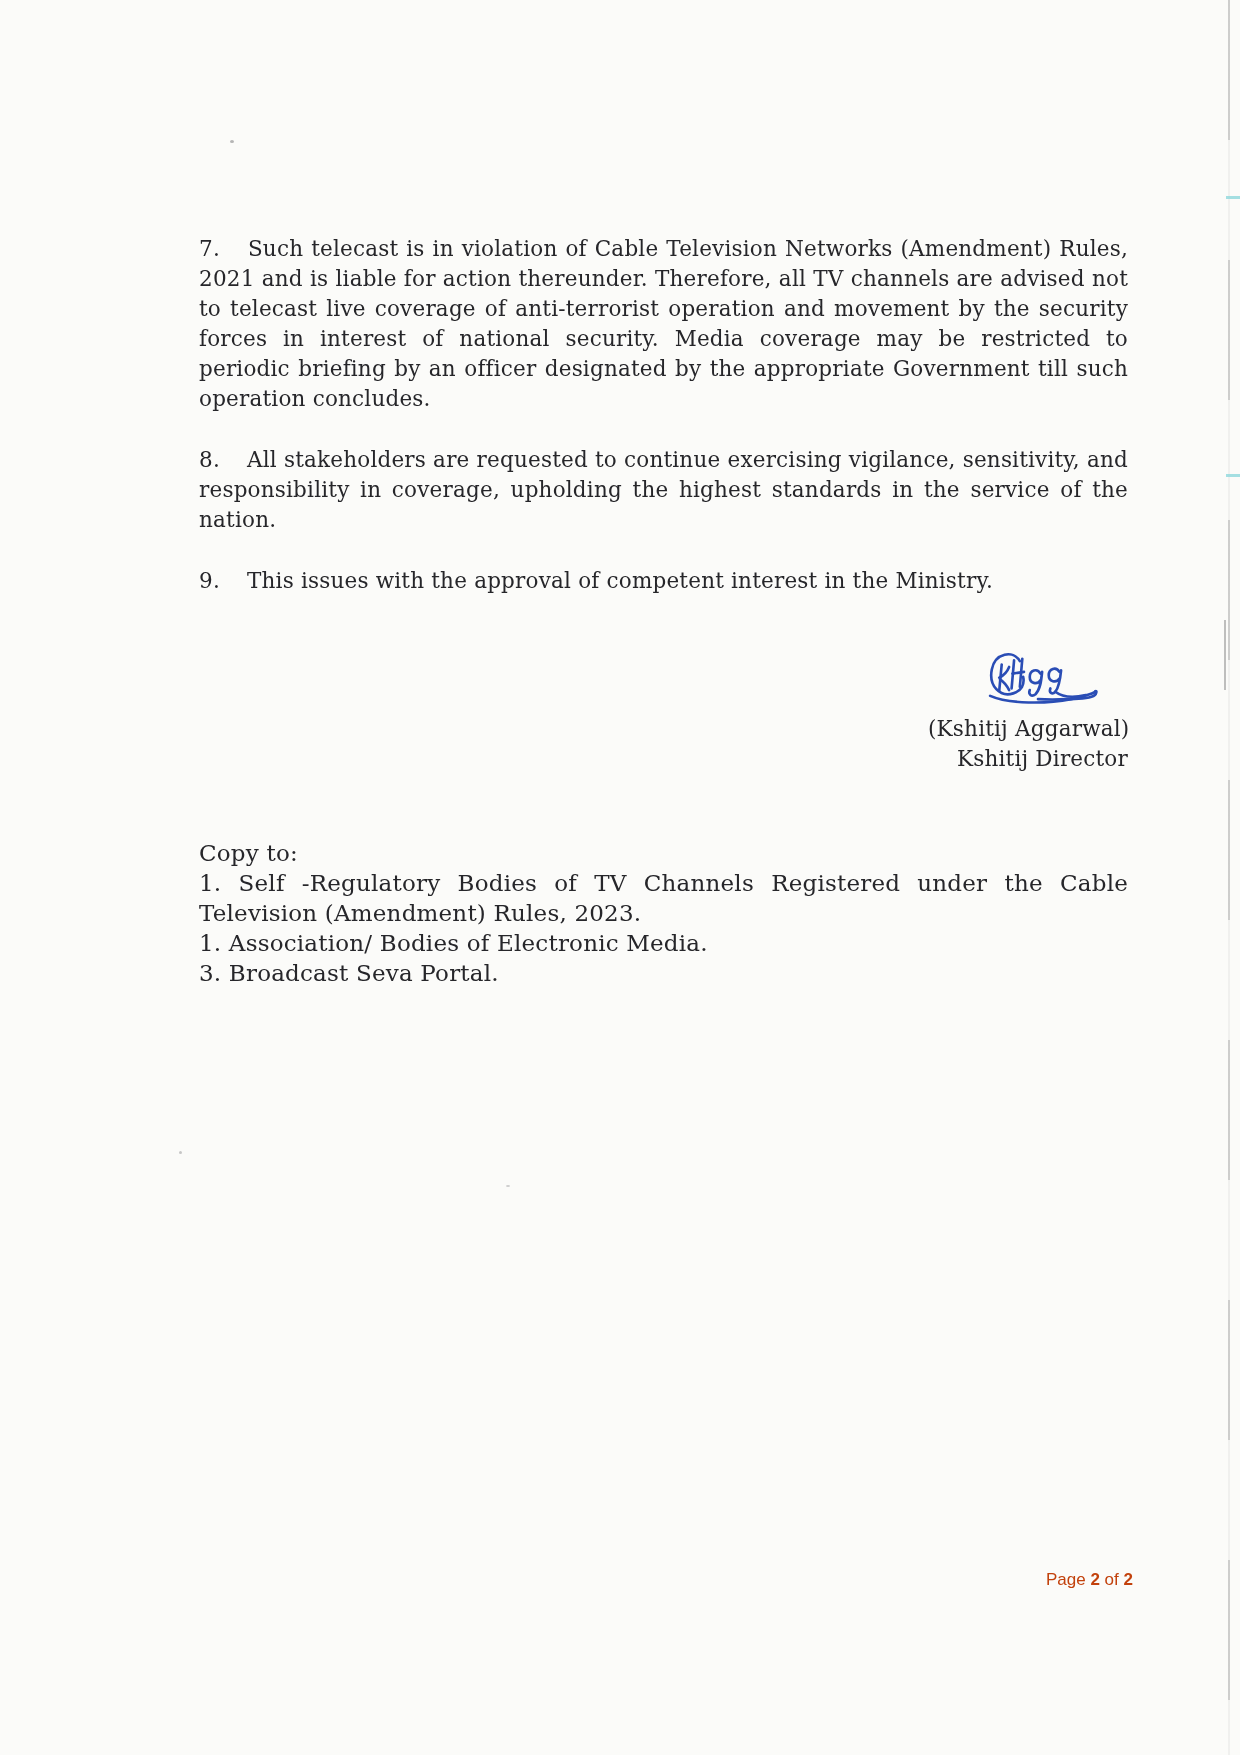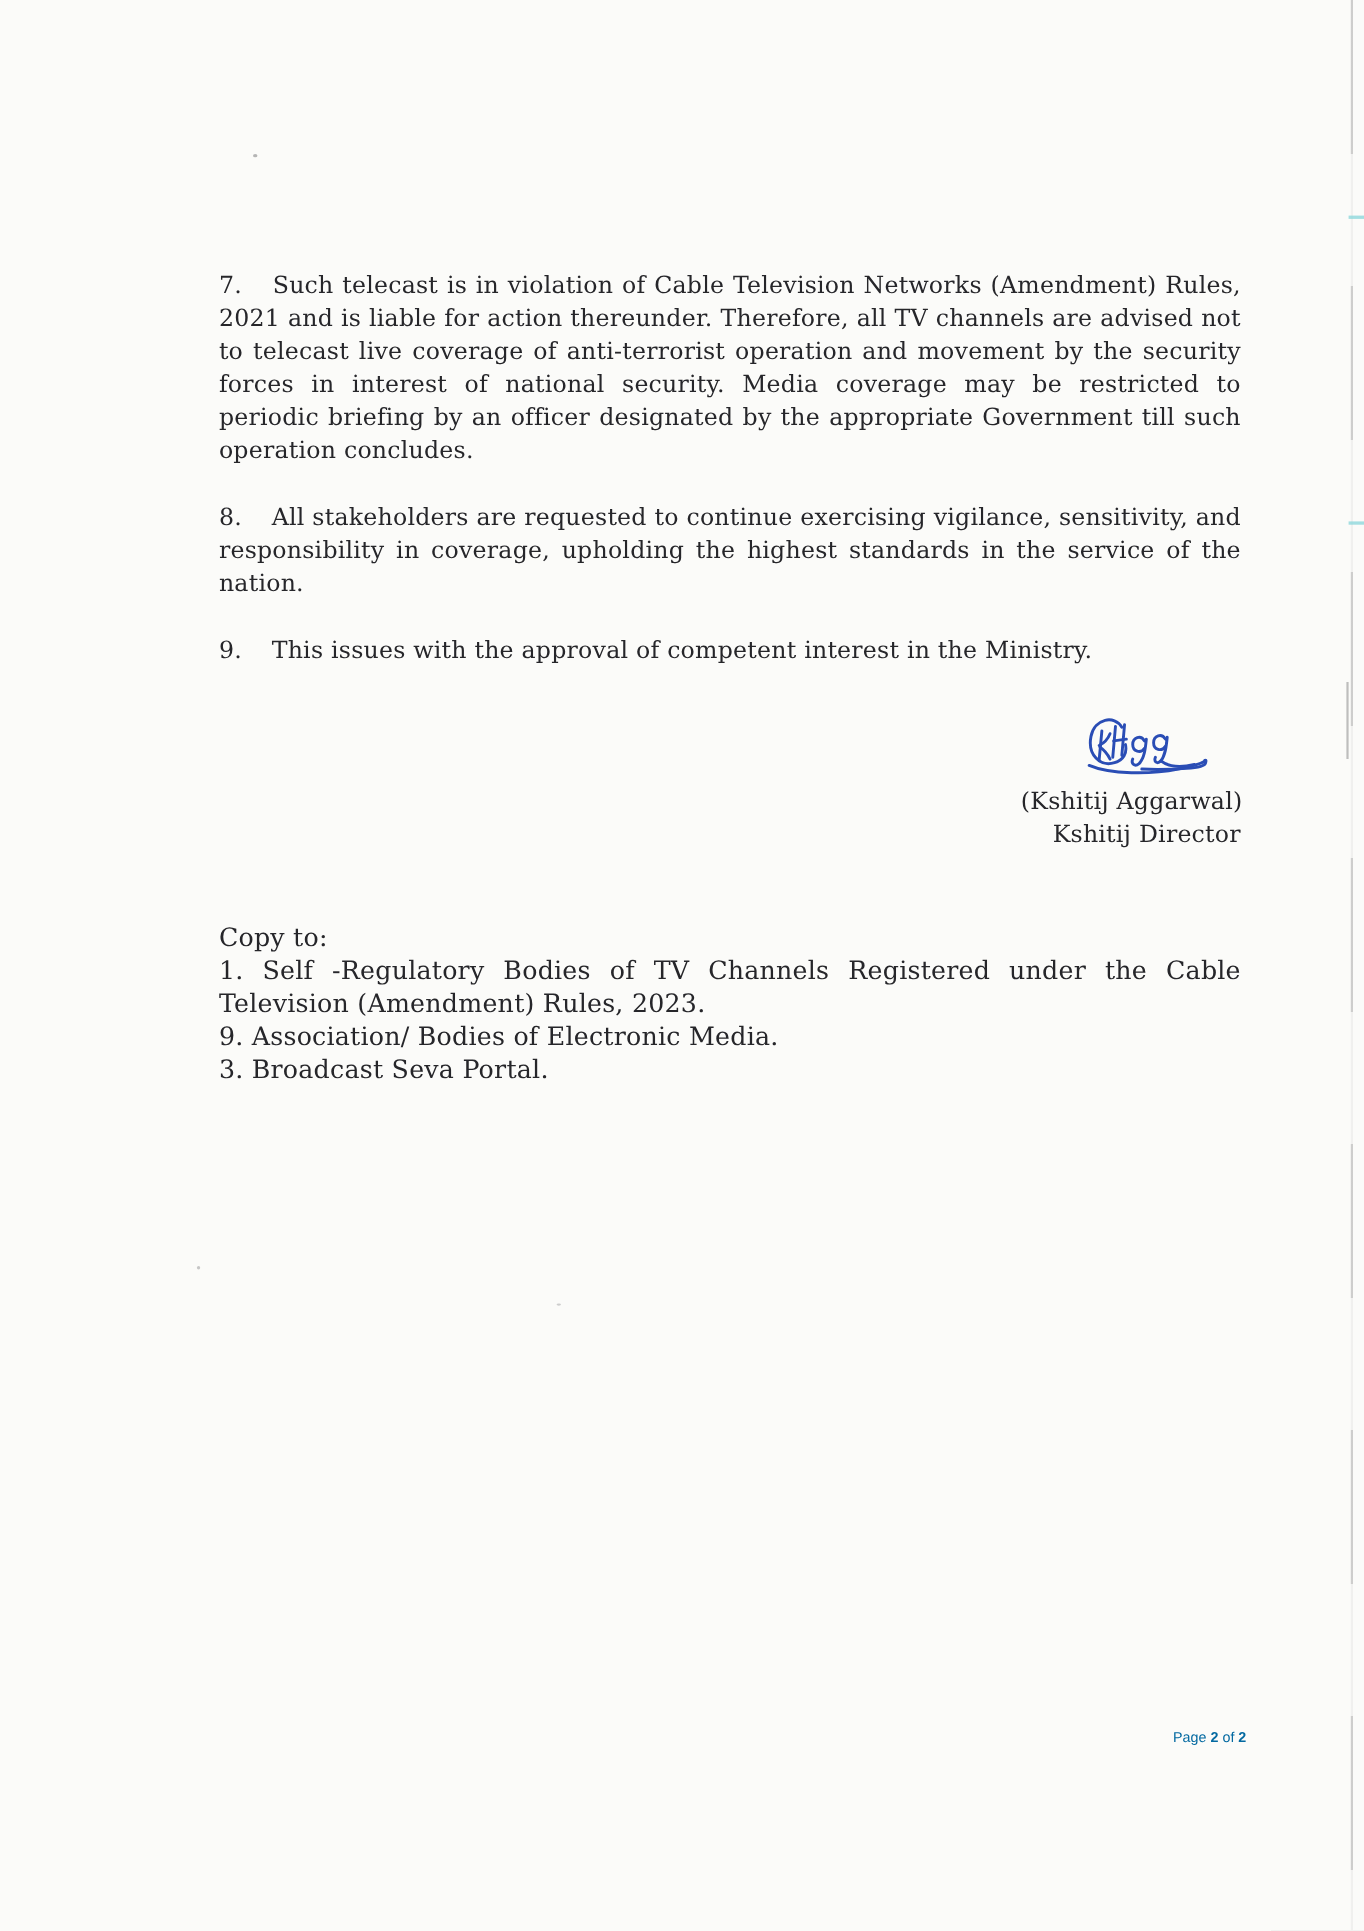"7. Such telecast is in" .body-col { top: 245px -> 234px }
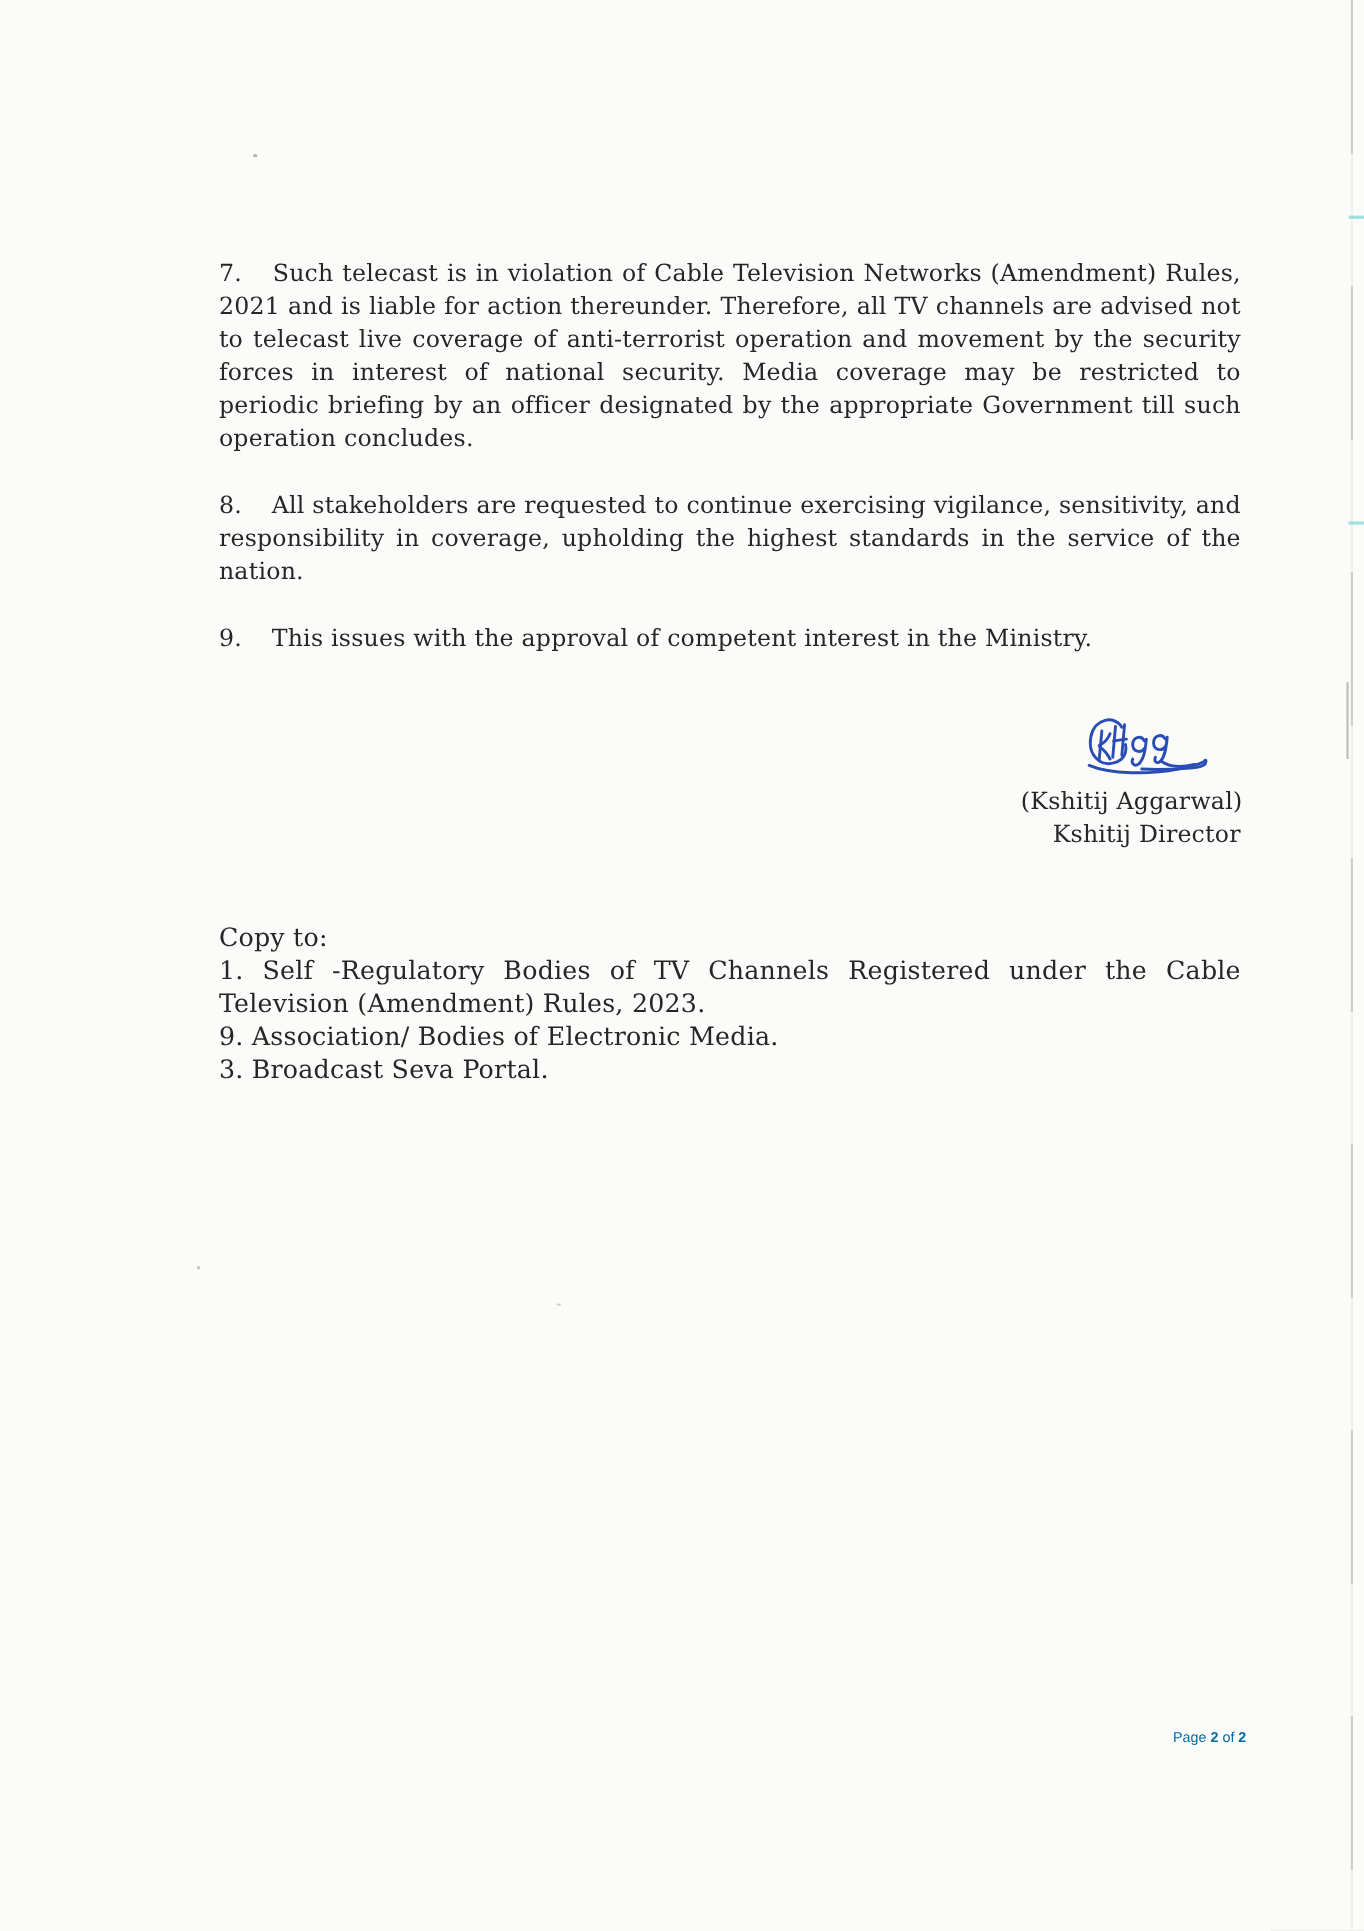"9. Association/ Bodies of Electronic" div.copy-item { text: 9 -> 1 }
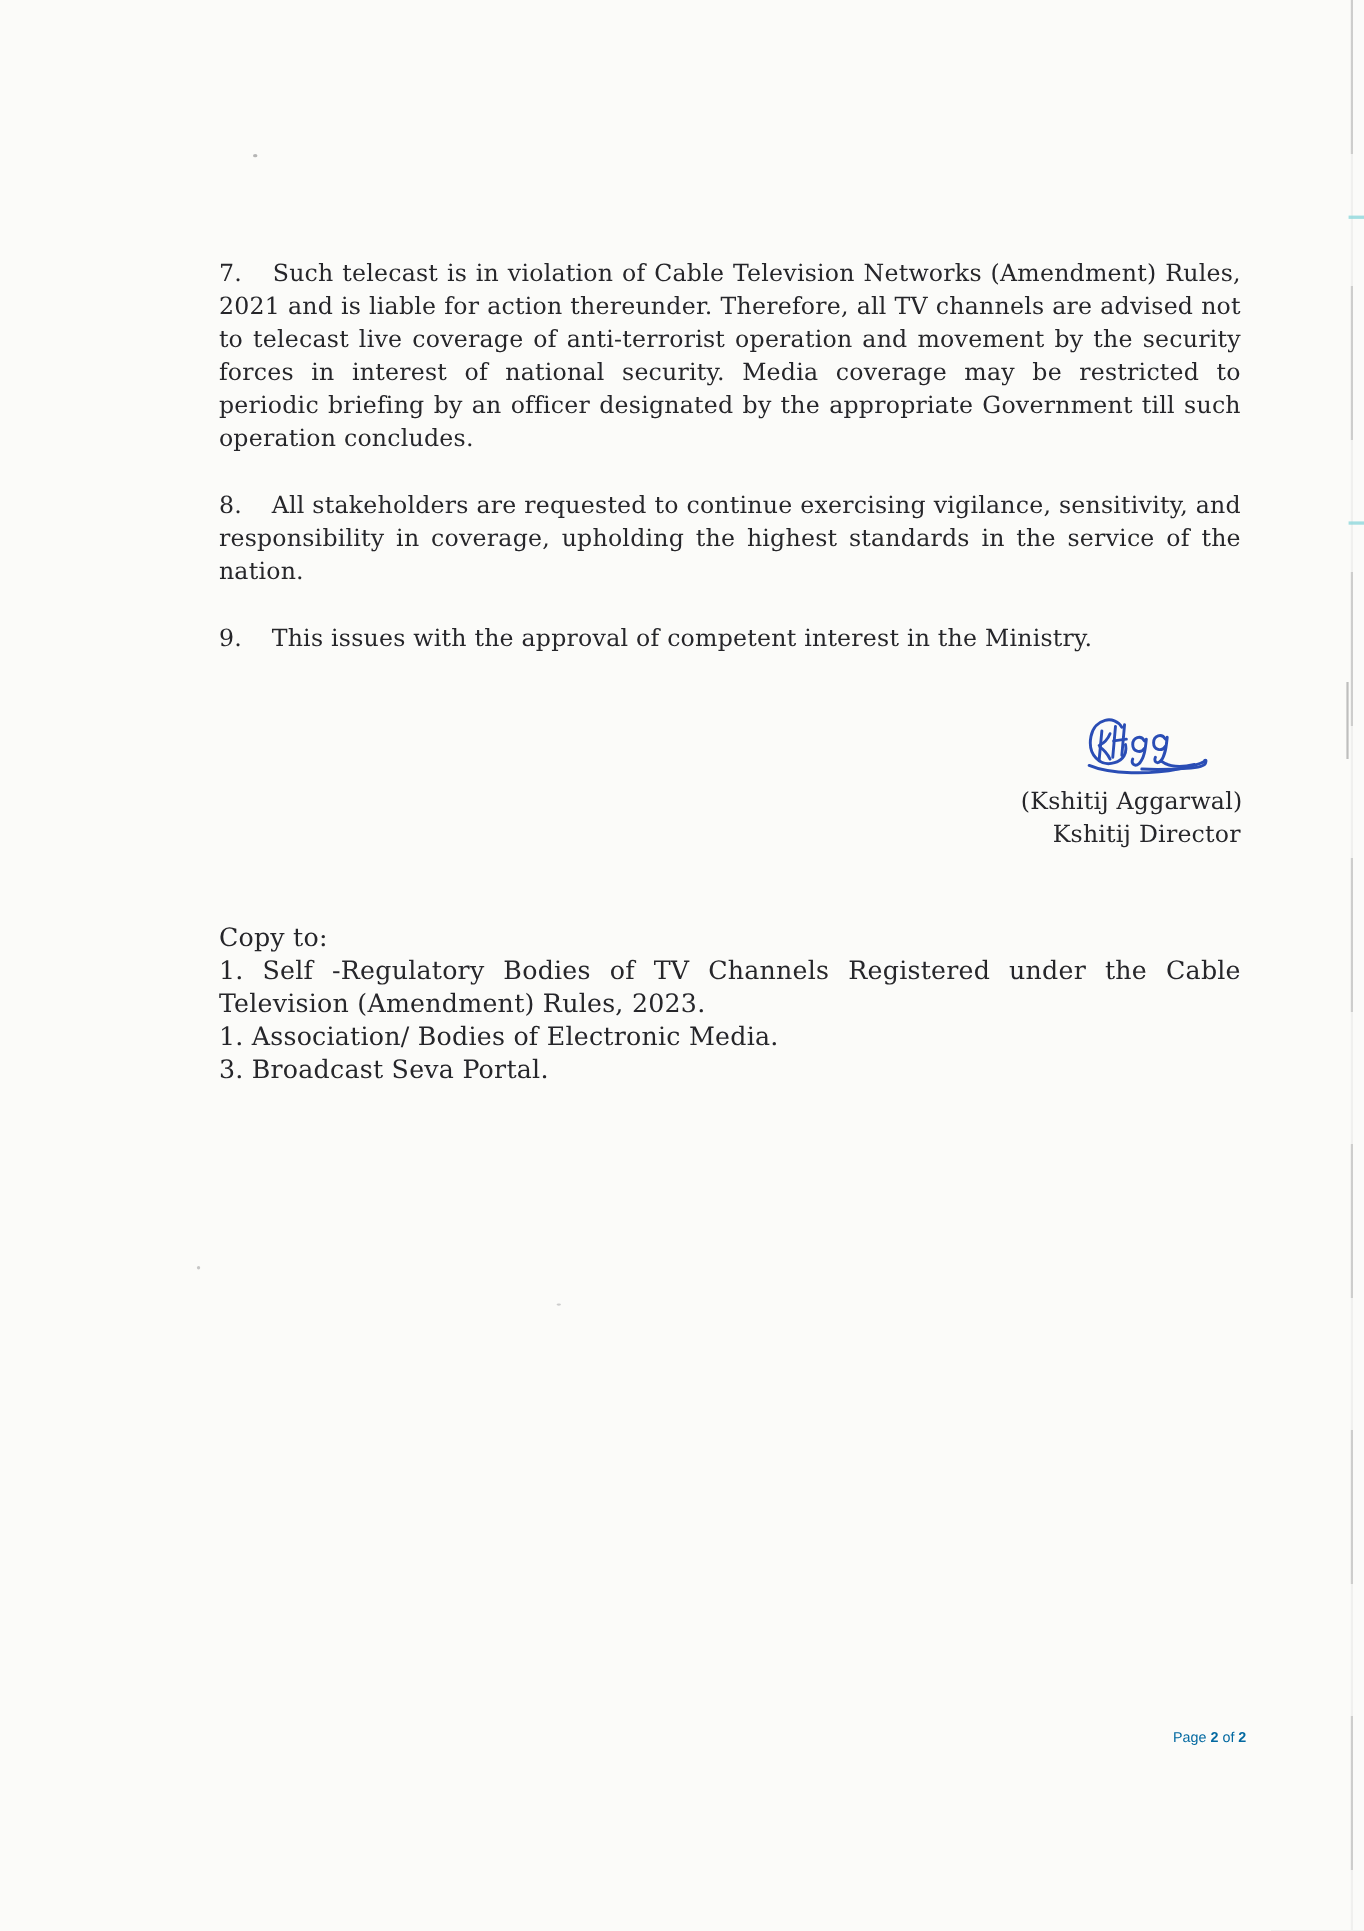"Page 2 of 2" .footer { color: #0369a1 -> #c2410c; font-size: 13px -> 17px }
